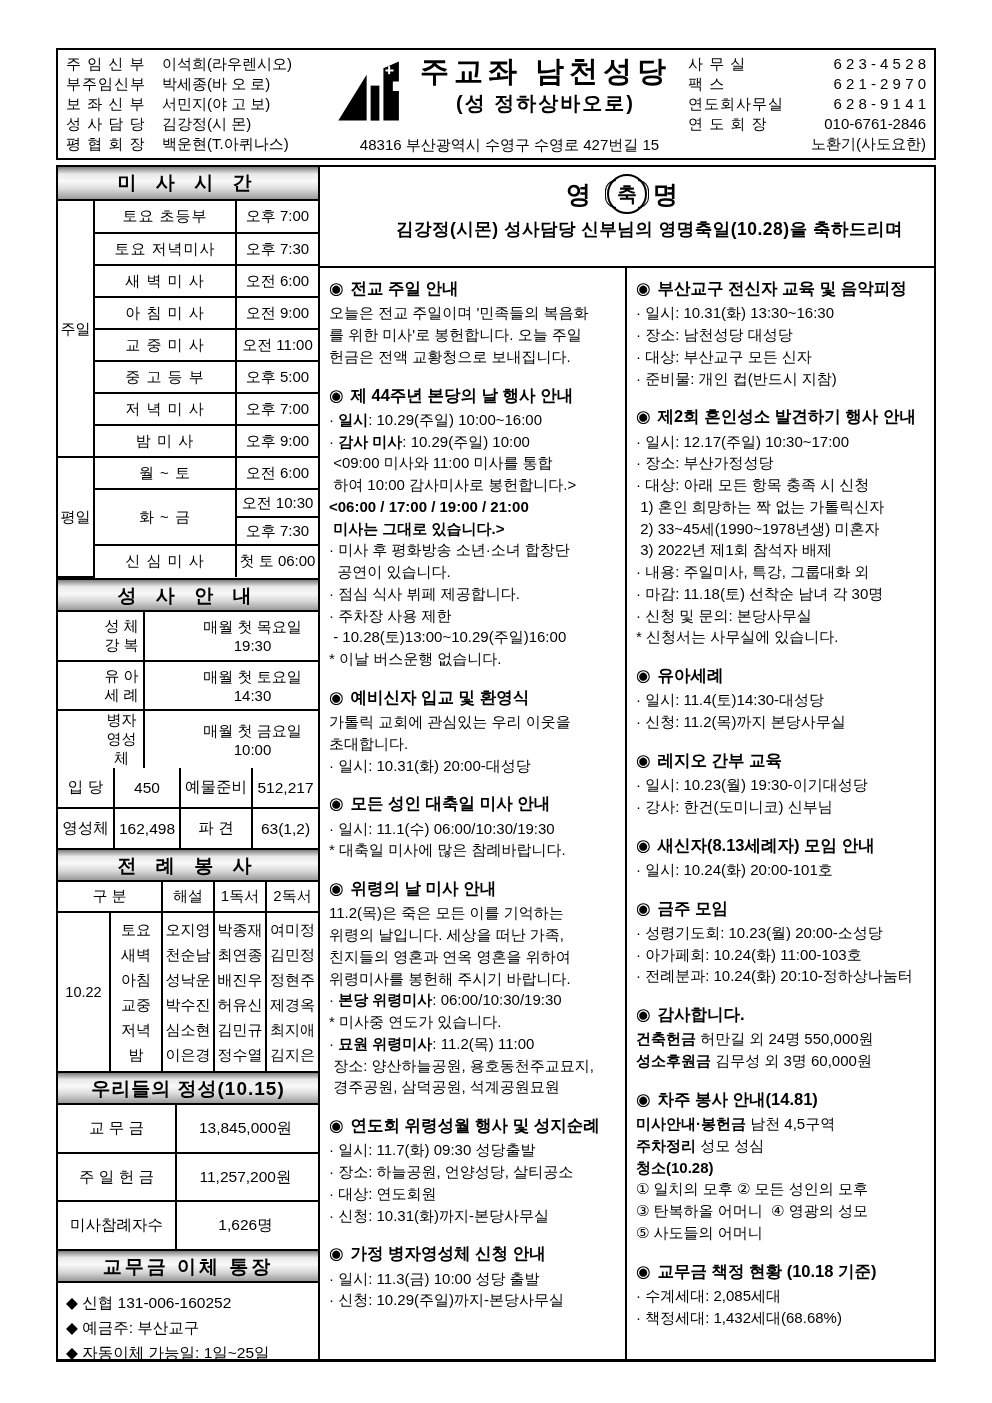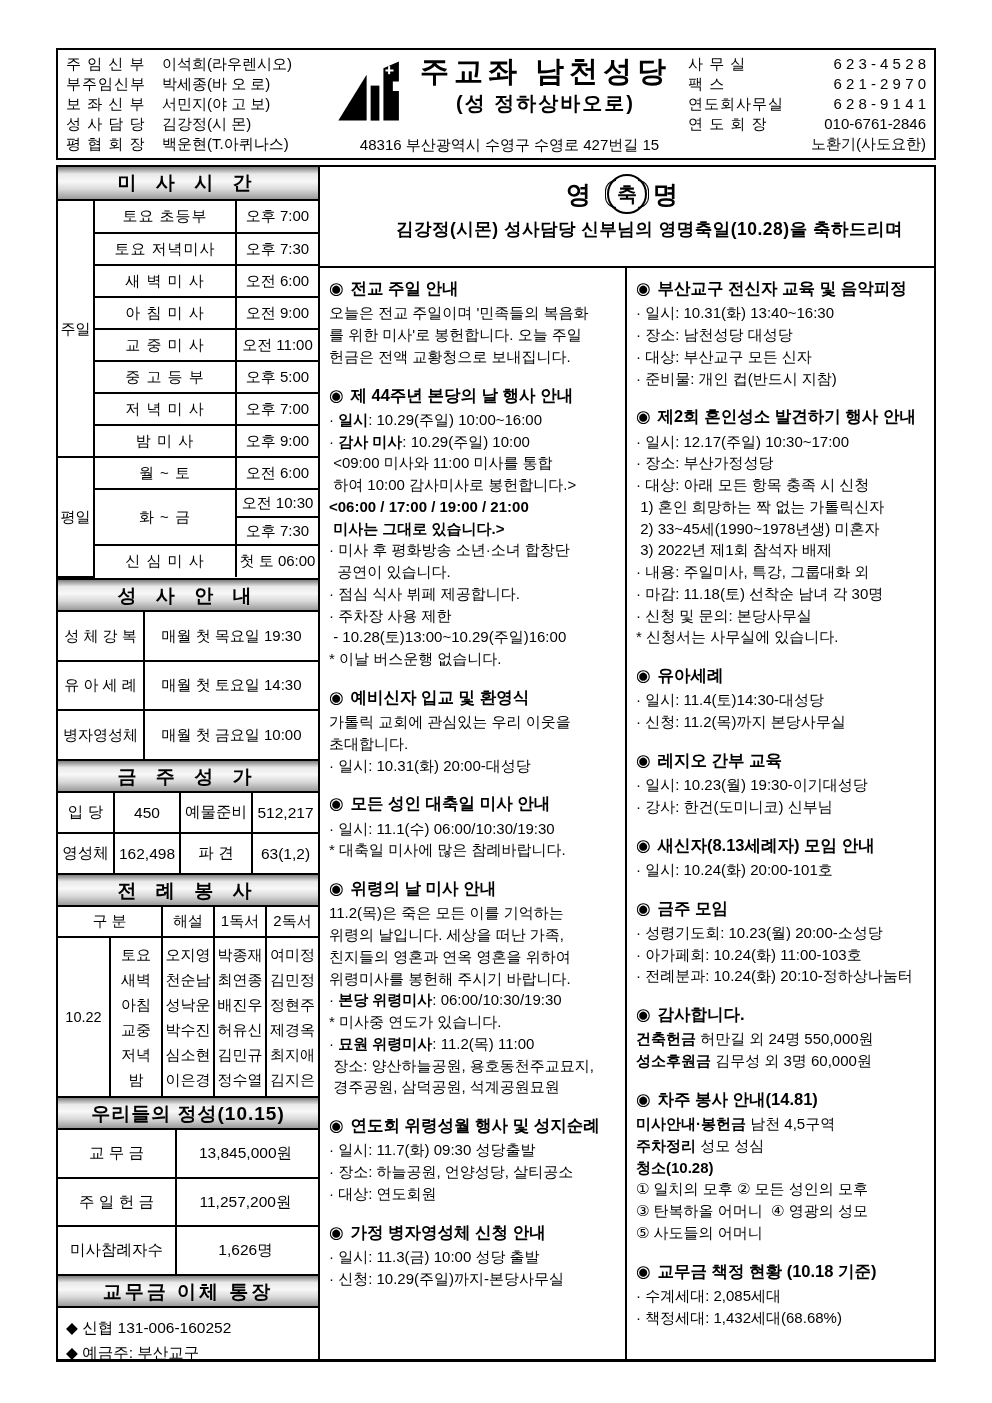"· 일시: 10.31(화) 13:40~16:30" span { text: 13:40 -> 13:30 }
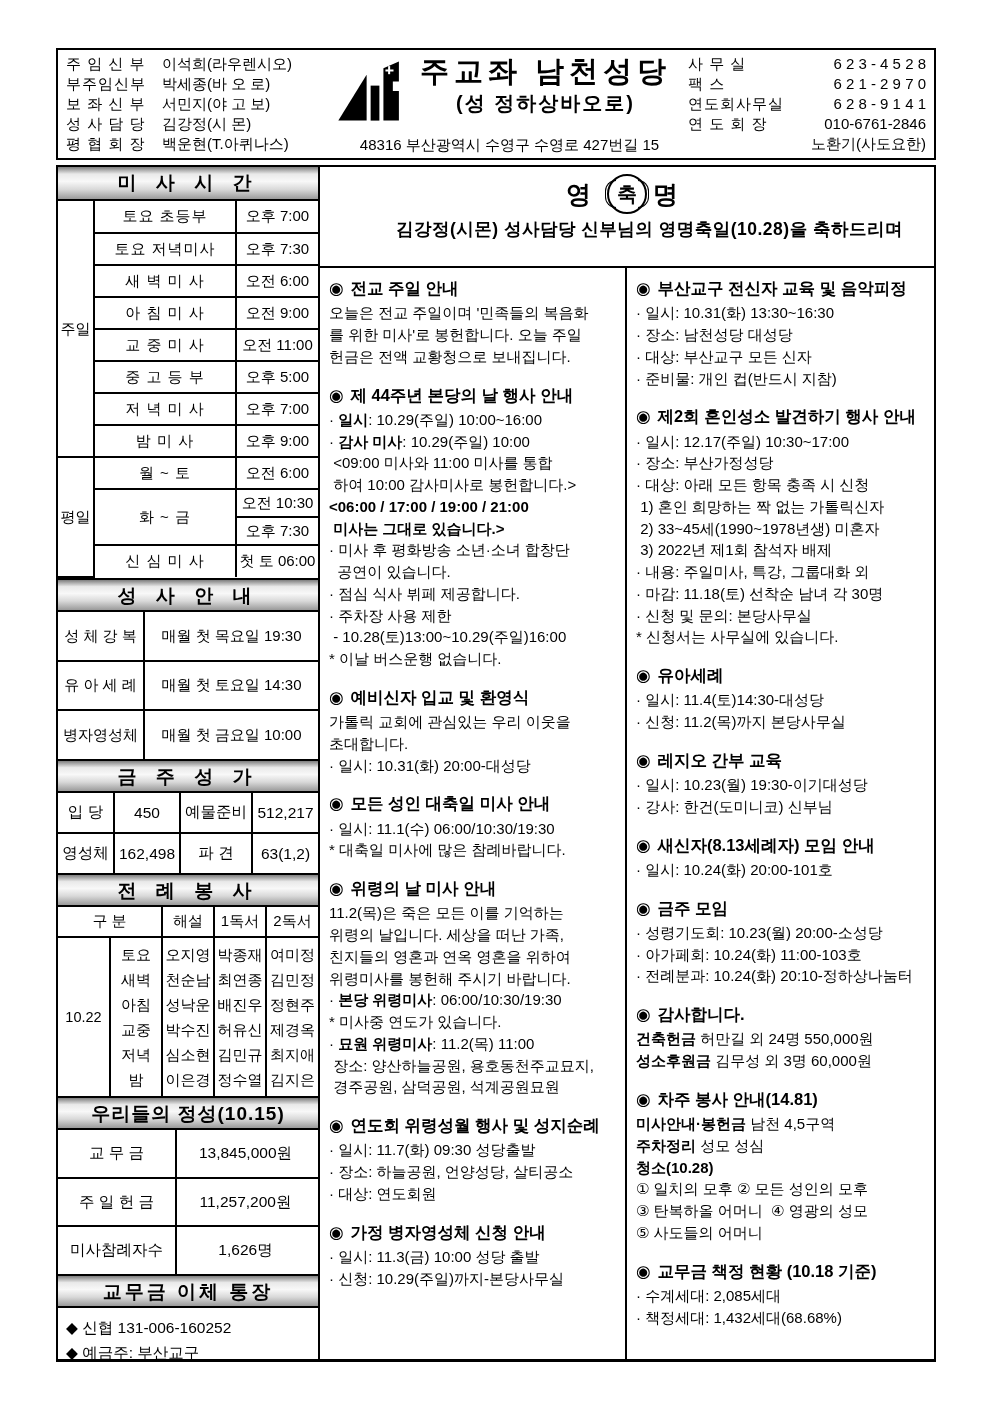"성 체 강 복" .sacr td { padding-left: none -> 44px }
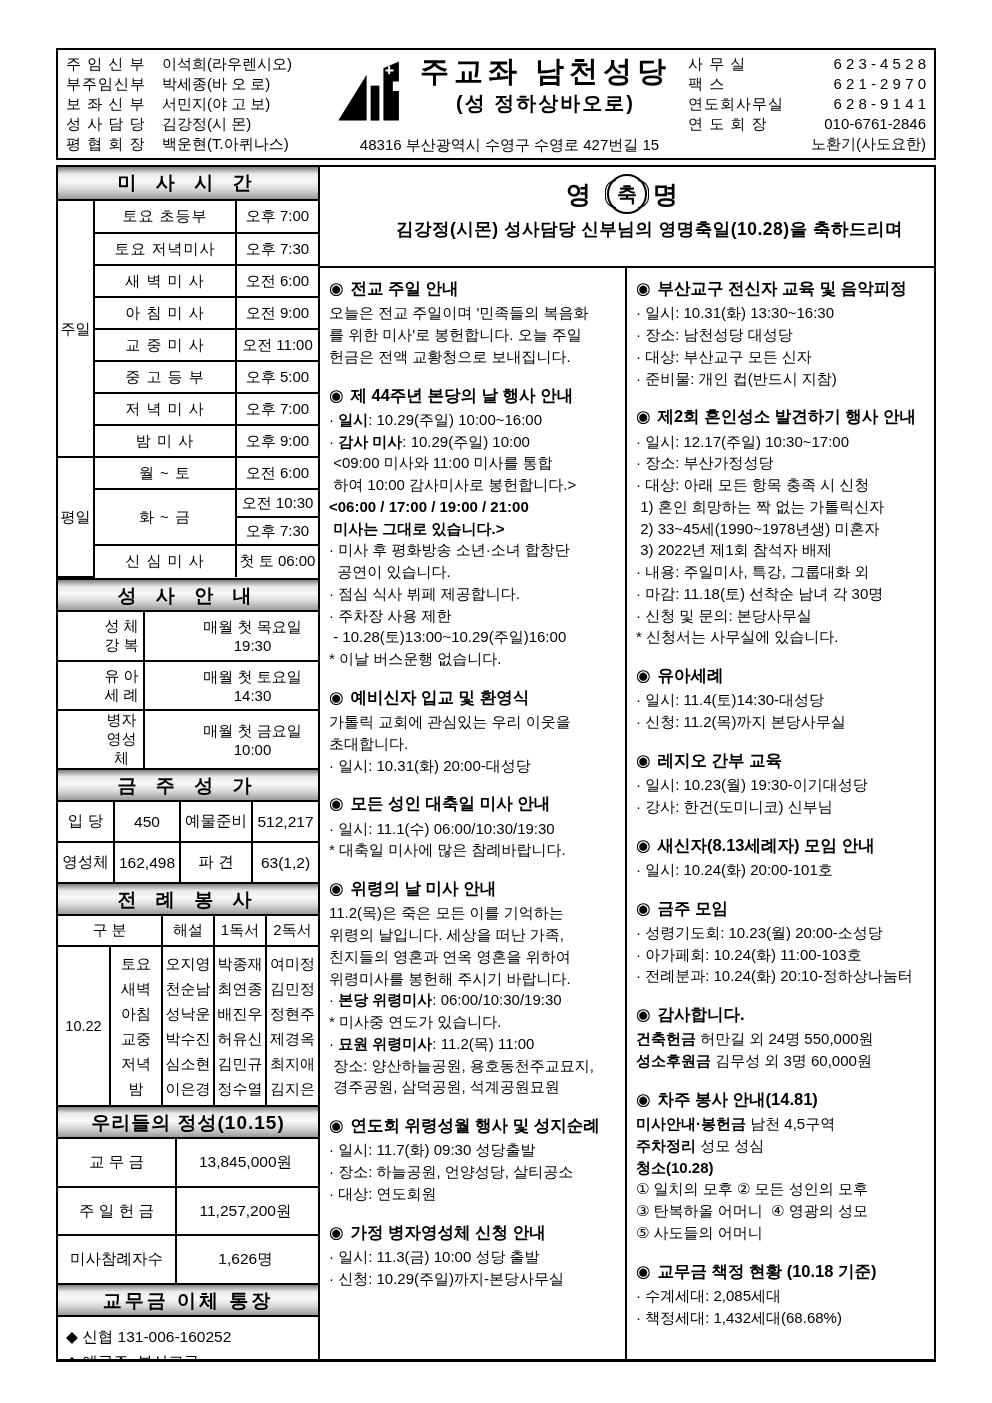"금 주 성 가" div.titlebar { html: <div>금 주 성 가</div> -> none }
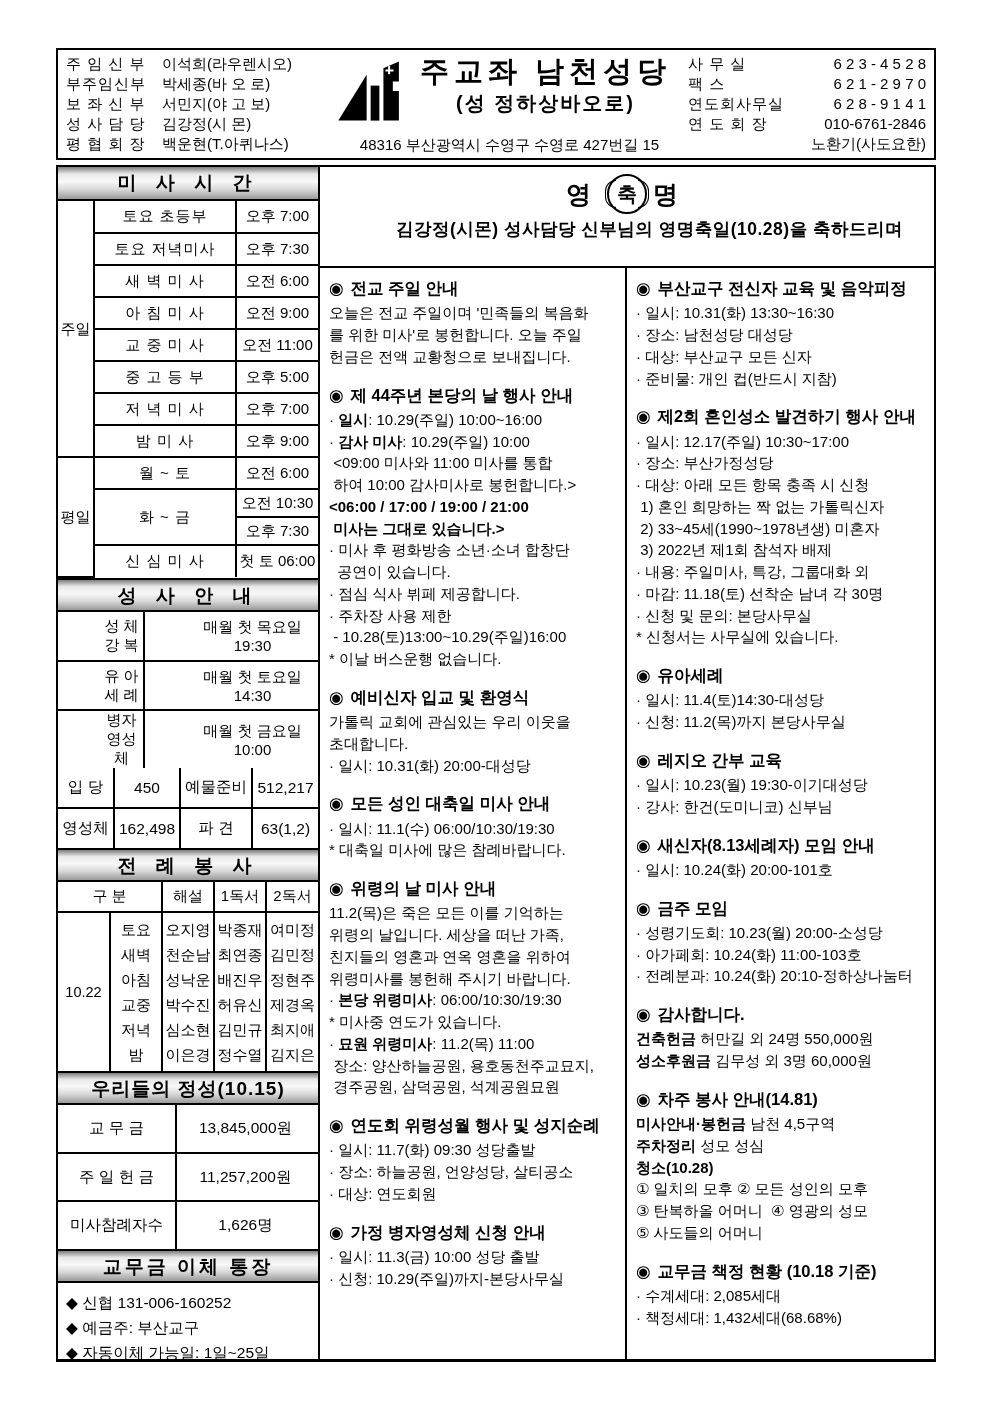"· 신청: 10.31(화)까지-본당사무실" div.sec-line { html: none -> <div><span>· 신청: 10.31(화)까지-본당사무실</span></div> }
